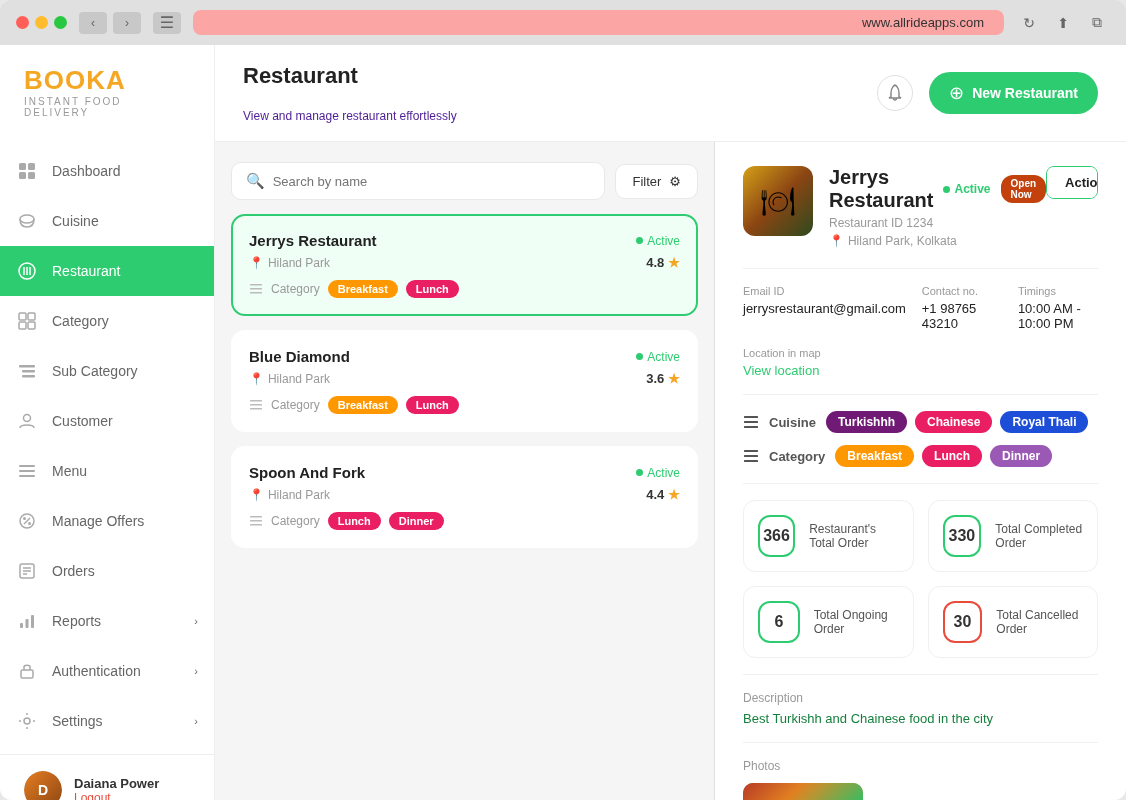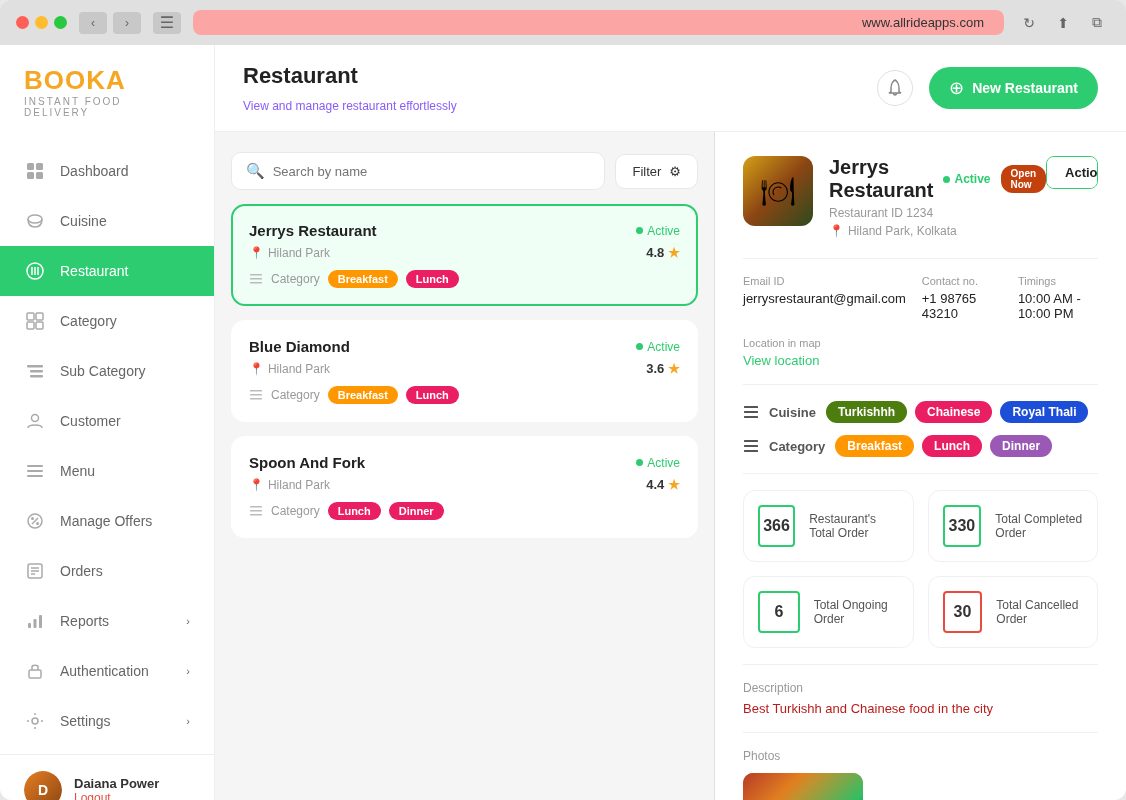"View and manage restaurant effortlessly" .page-title-area .page-subtitle { color: #8b5cf6 -> #4c1d95; margin-top: 10px -> 20px }
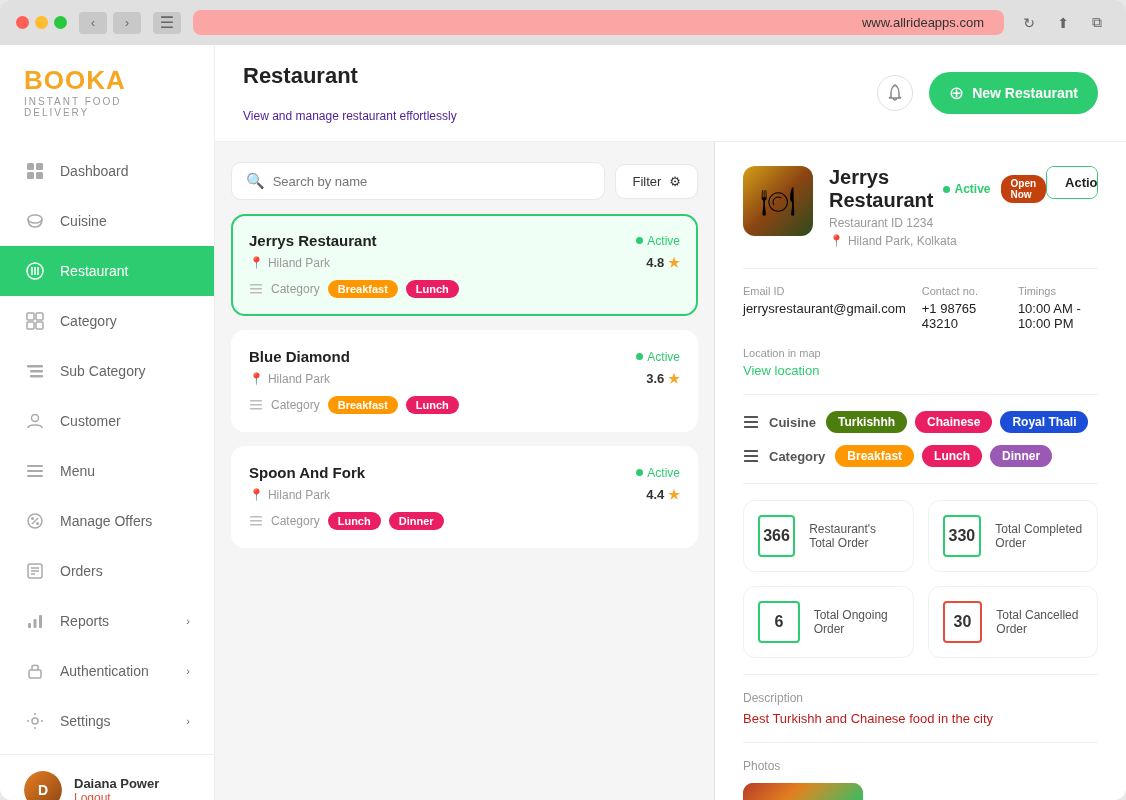"Dashboard" .nav-item { padding: 14px 24px -> 14px 16px }
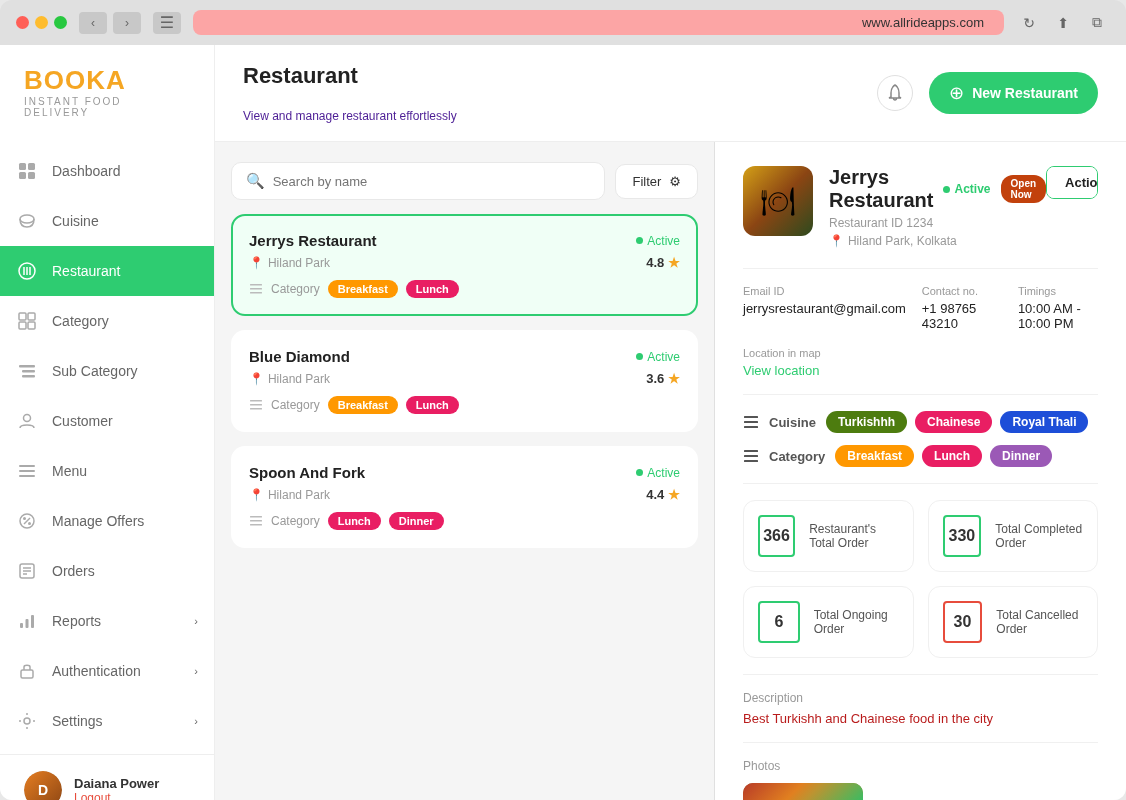"Turkishhh" .cuisine-tag.turkish { background: #4d7c0f -> #701a75 }
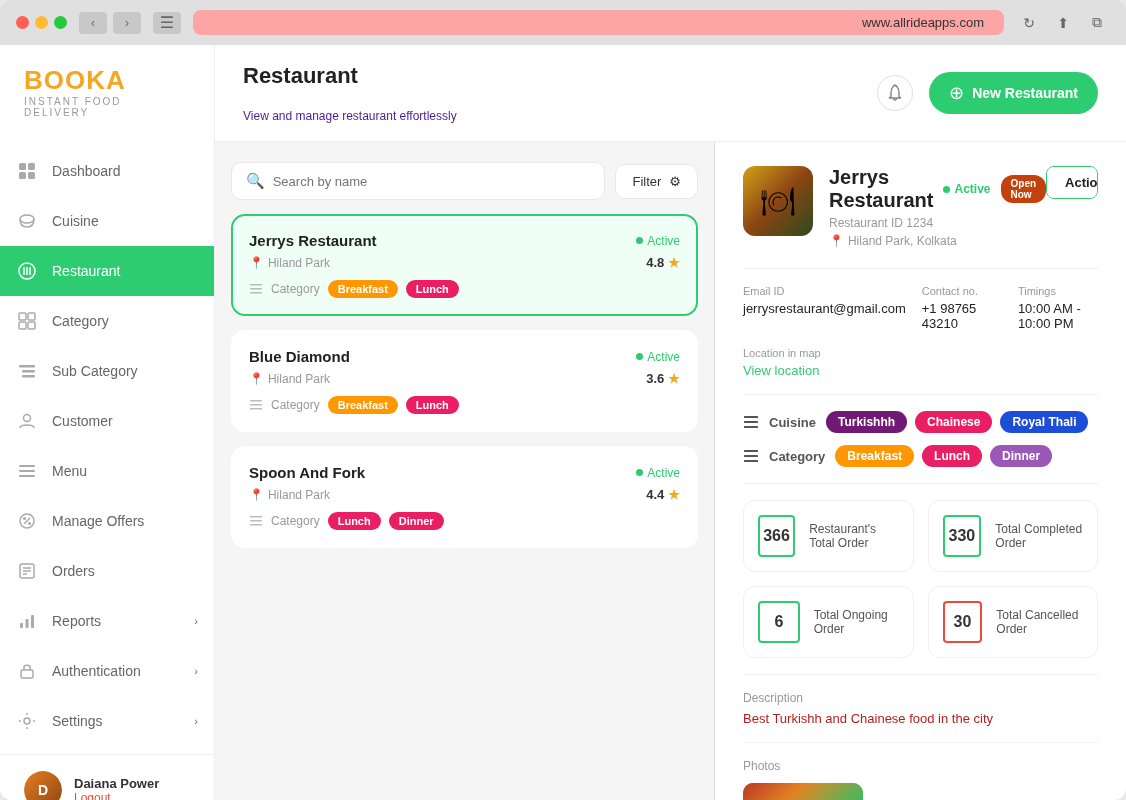"366" .stat-number-box { border-radius: 4px -> 12px }
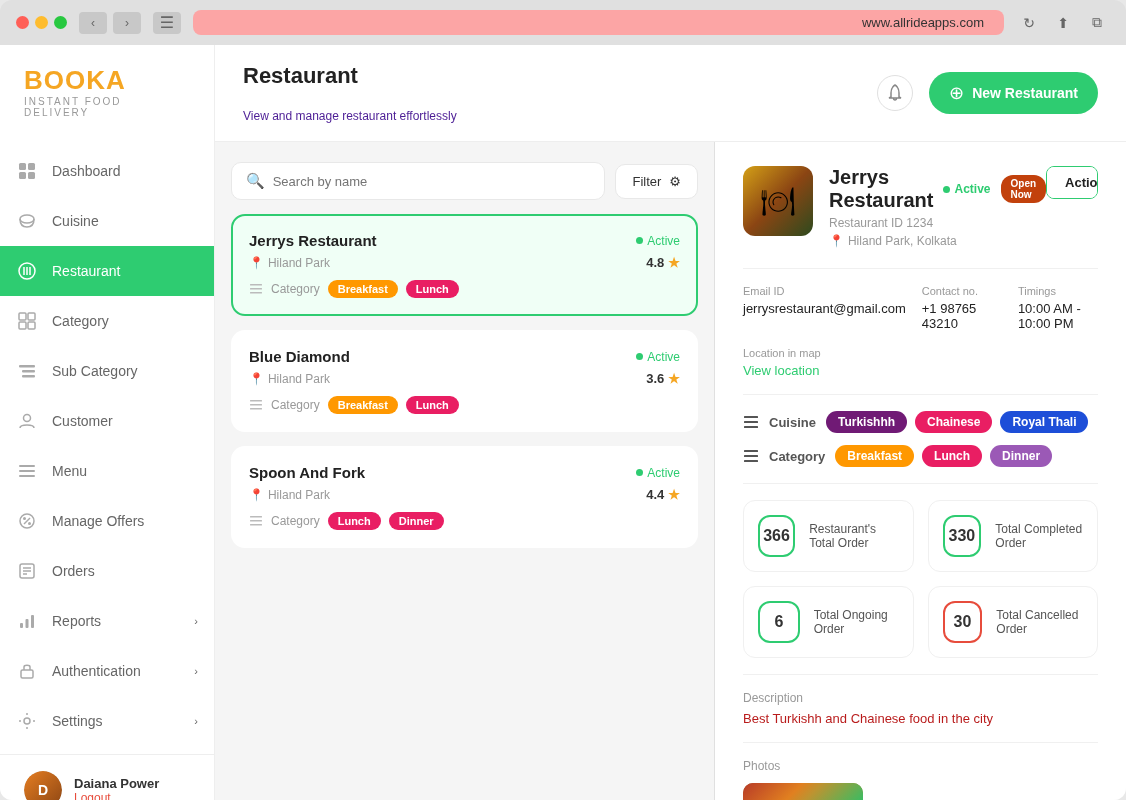"Best Turkishh and Chainese food" .description-text { color: #b91c1c -> #15803d }
